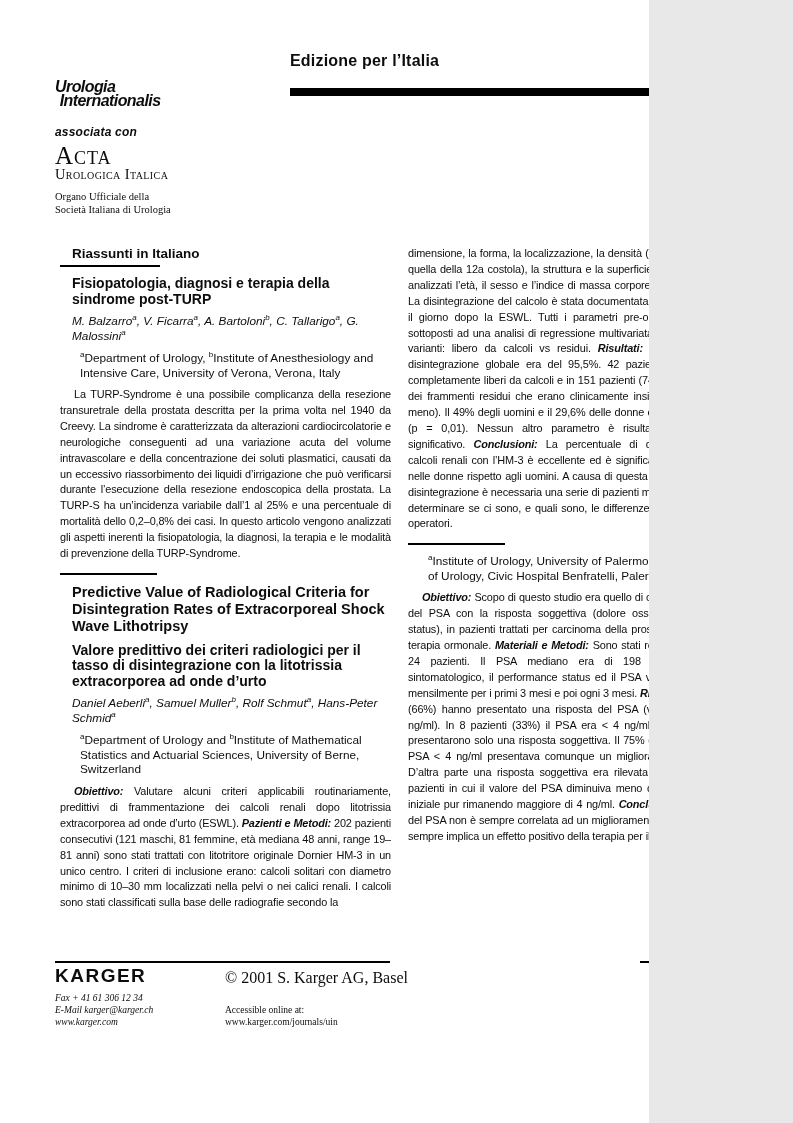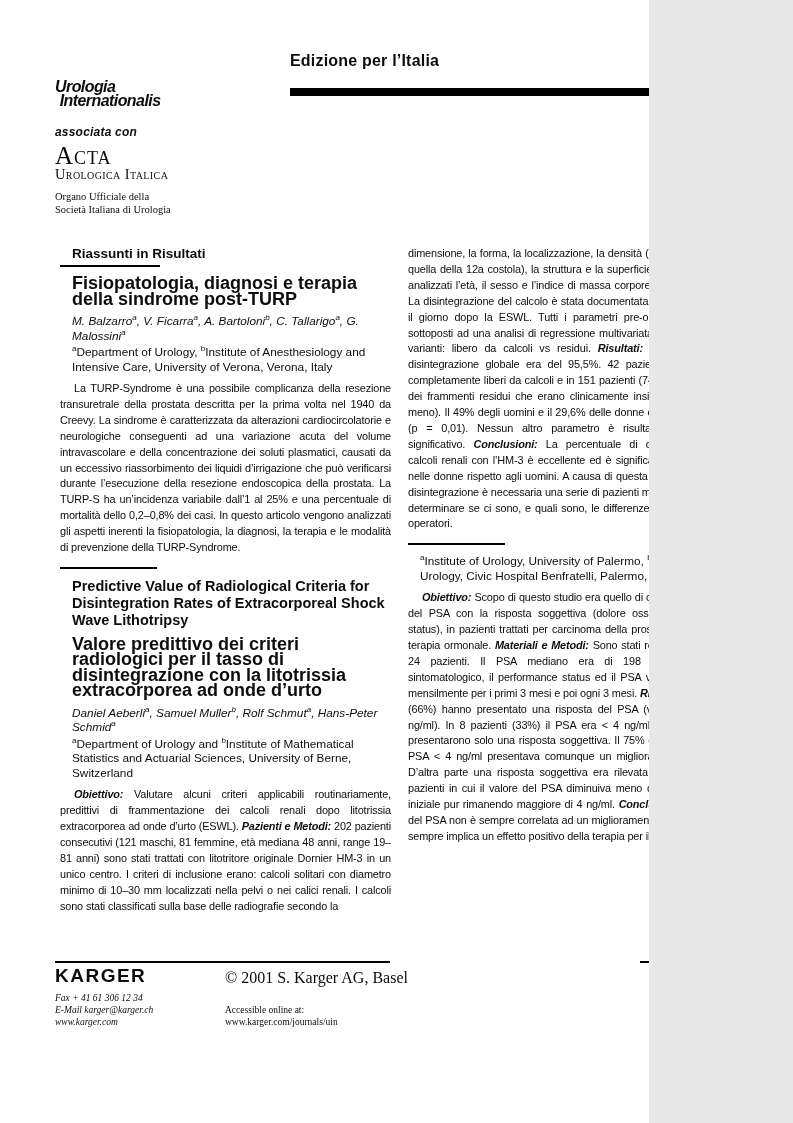"Riassunti in Risultati" h1.section-heading { text: Risultati -> Italiano }
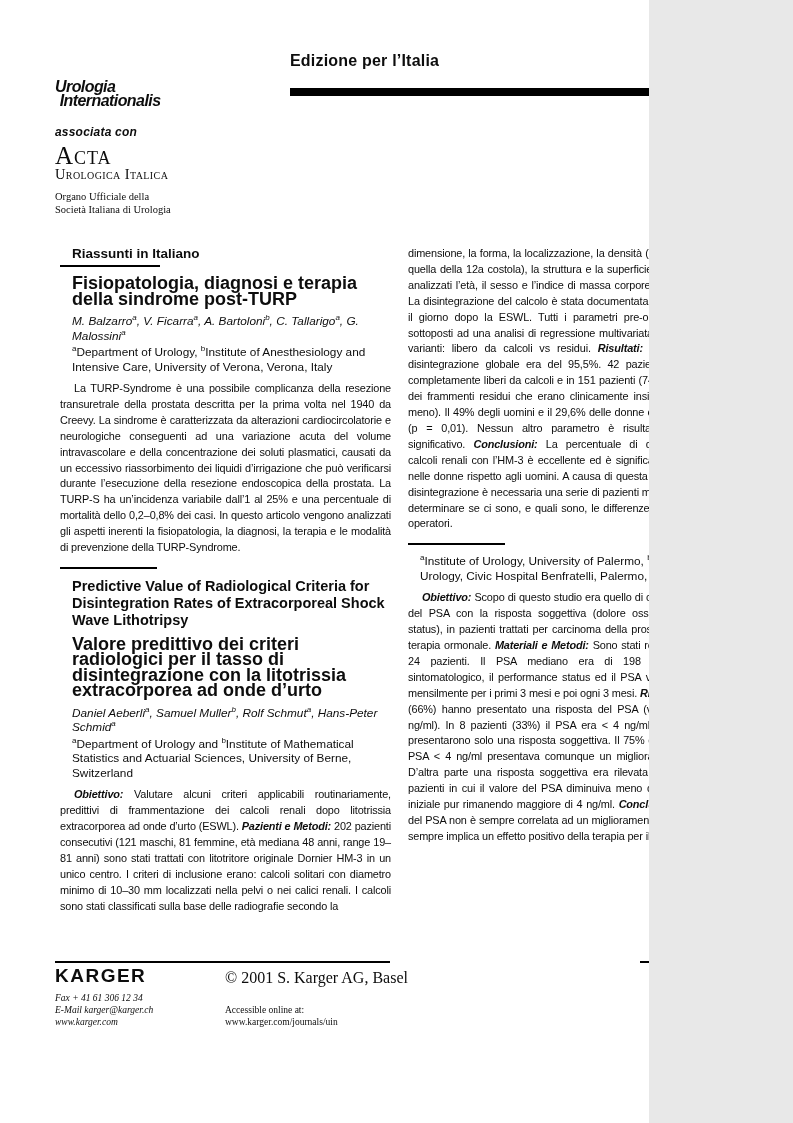"Fisiopatologia, diagnosi e terapia della" .article-subtitle { font-size: 18px -> 14px }
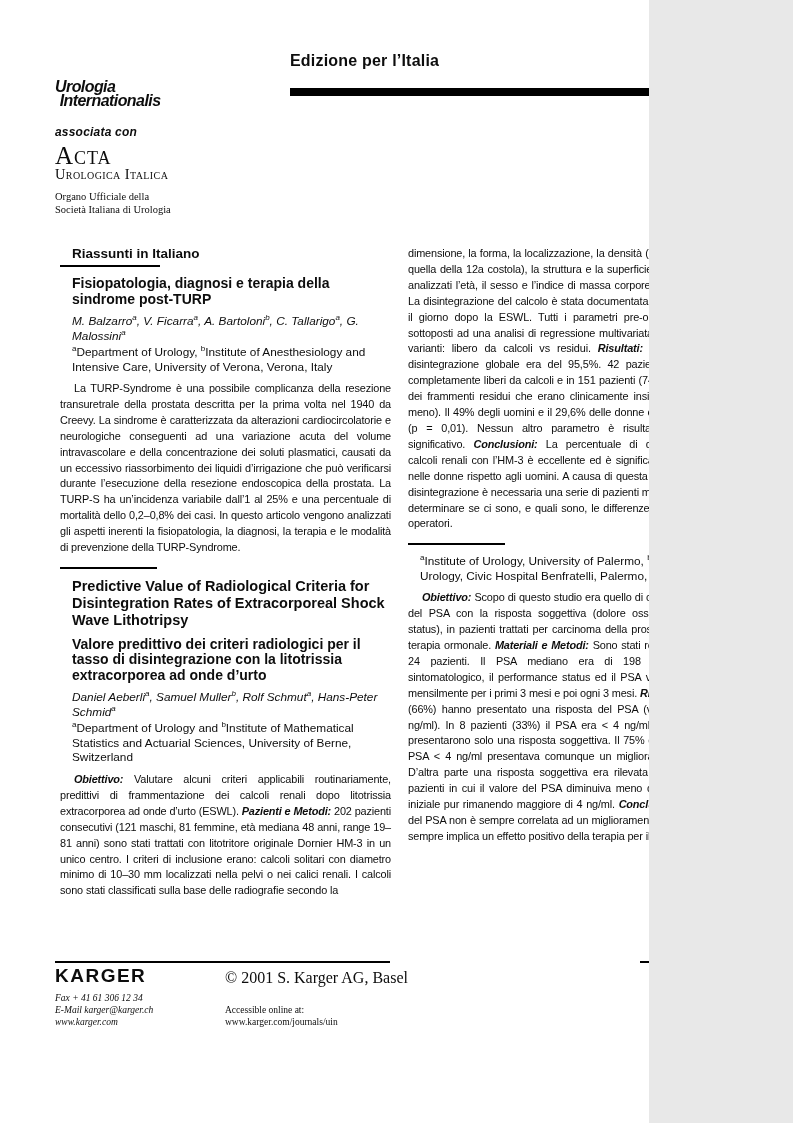"aDepartment of Urology, bInstitute of" .article-affiliation { margin: 0 -> 8px }
